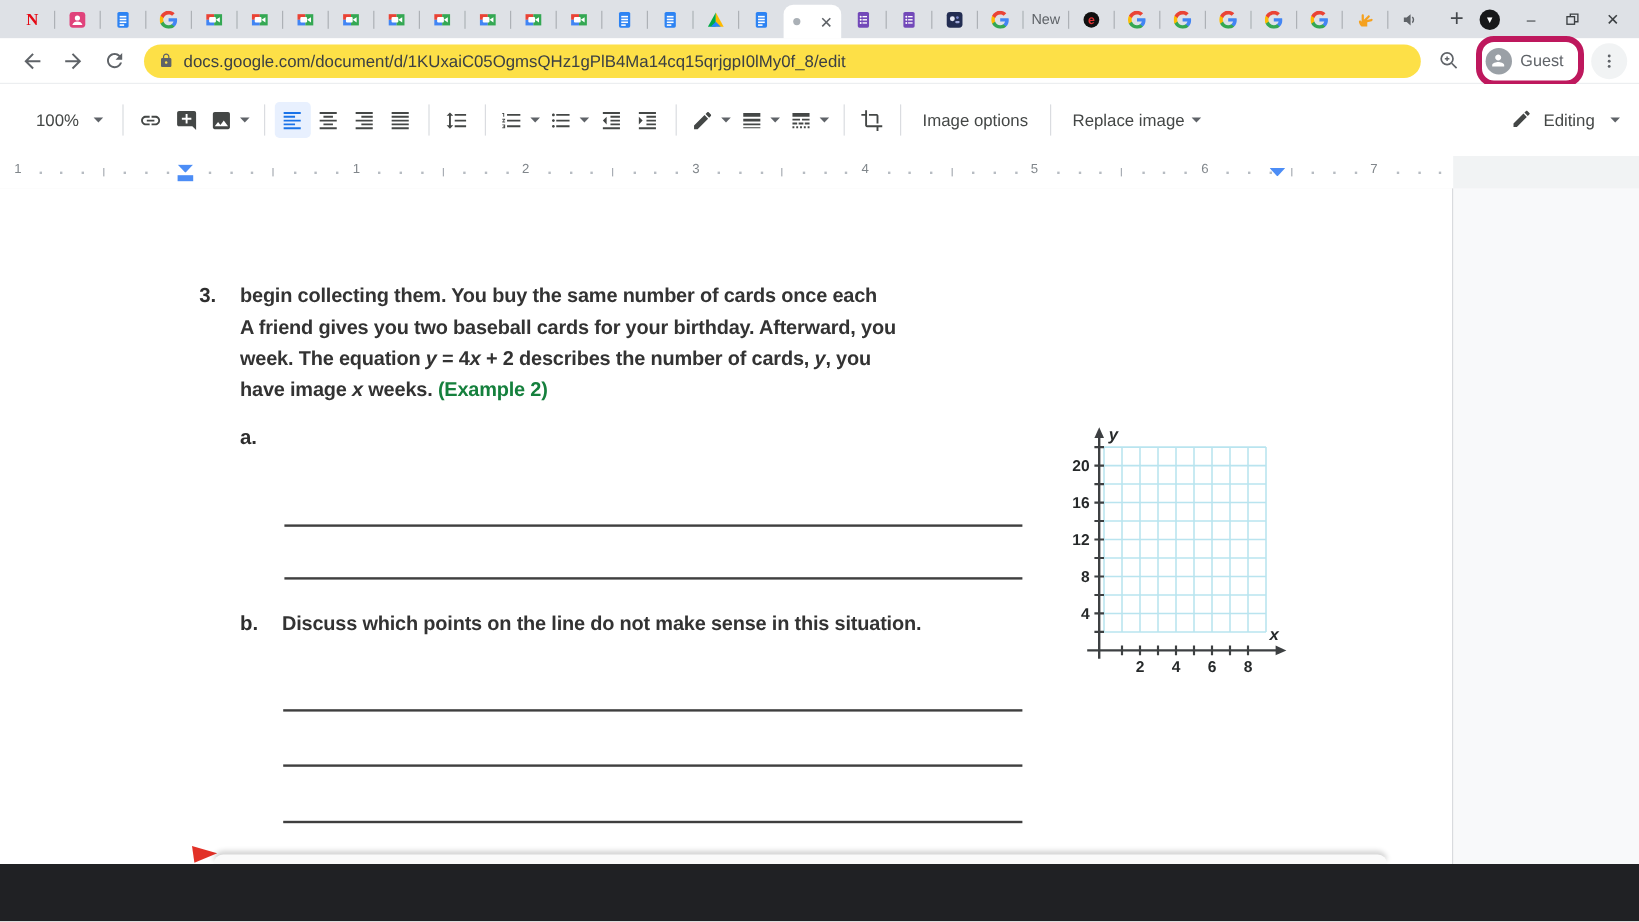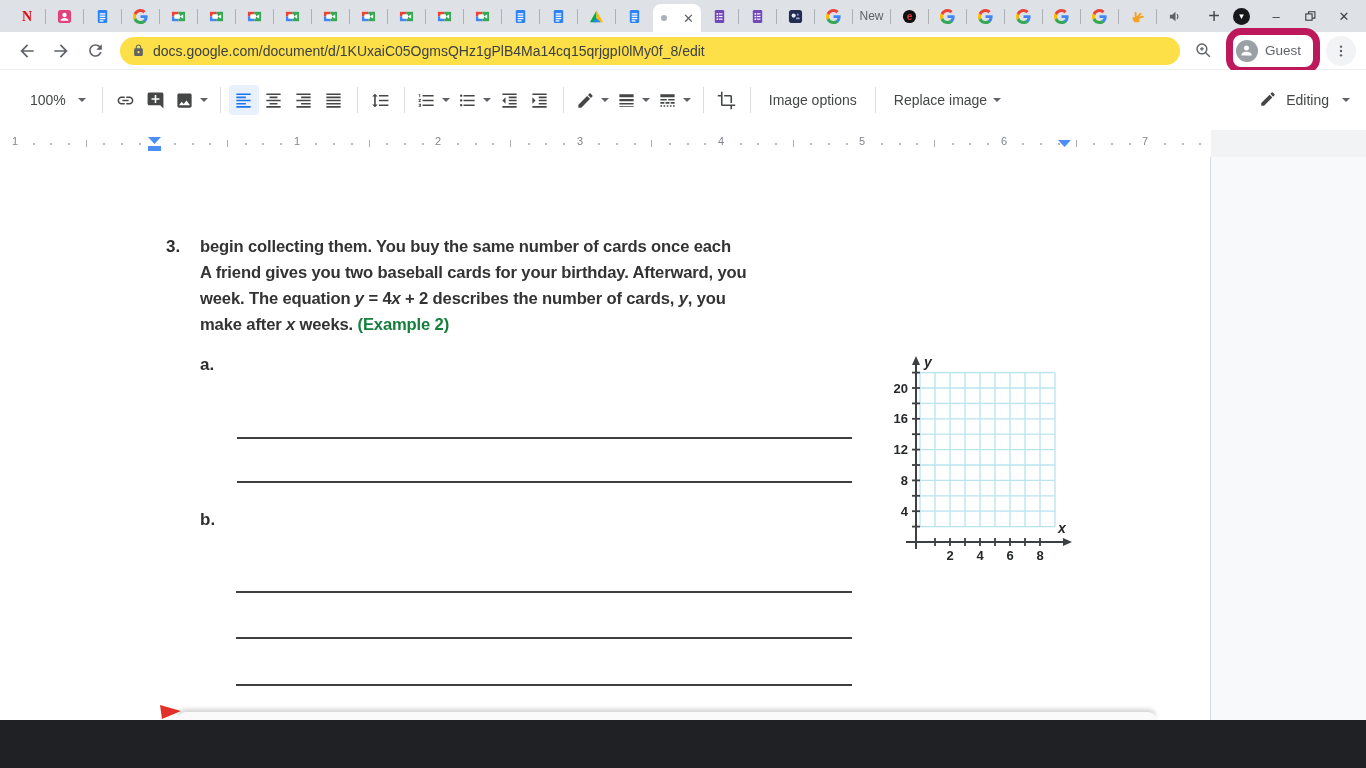"Guest" .guest { border: 7px solid #be185d -> 5px solid #be185d }
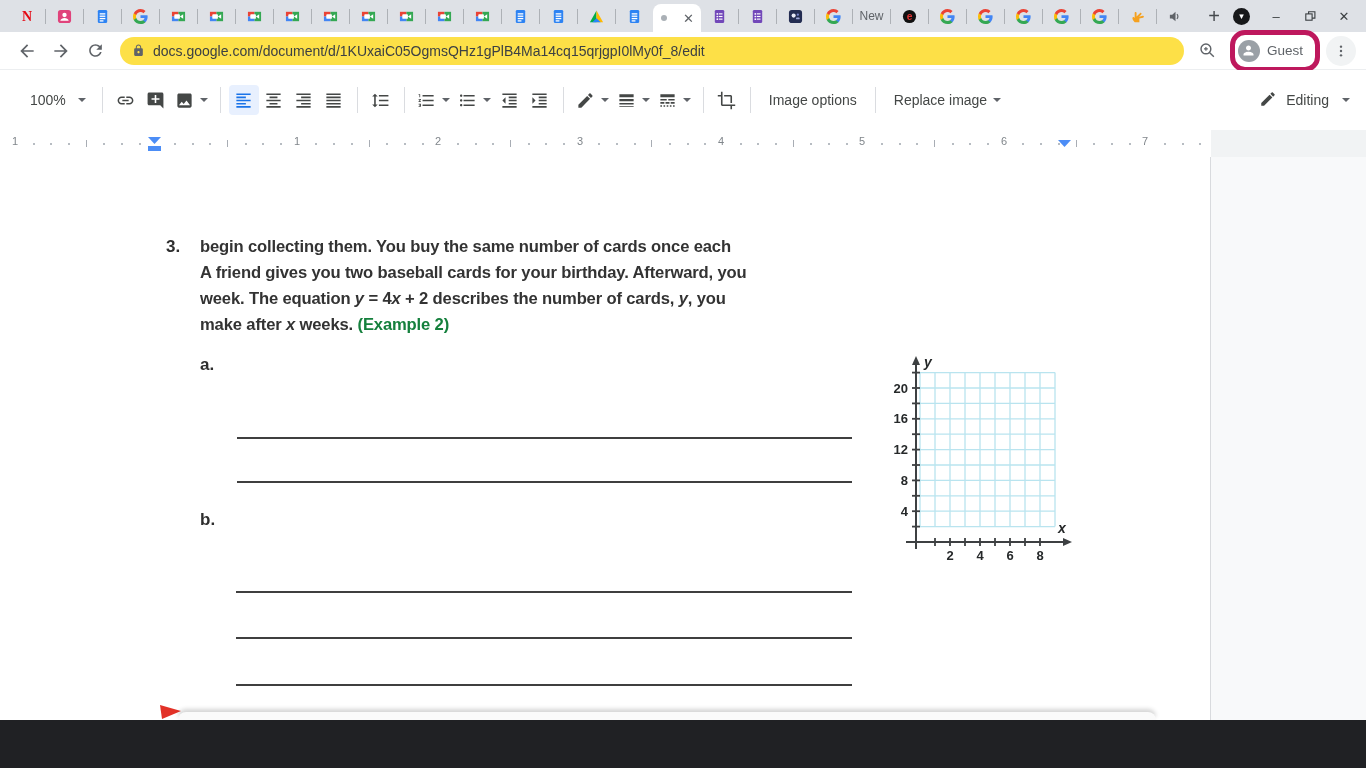"make after" span { text: make after -> have image }
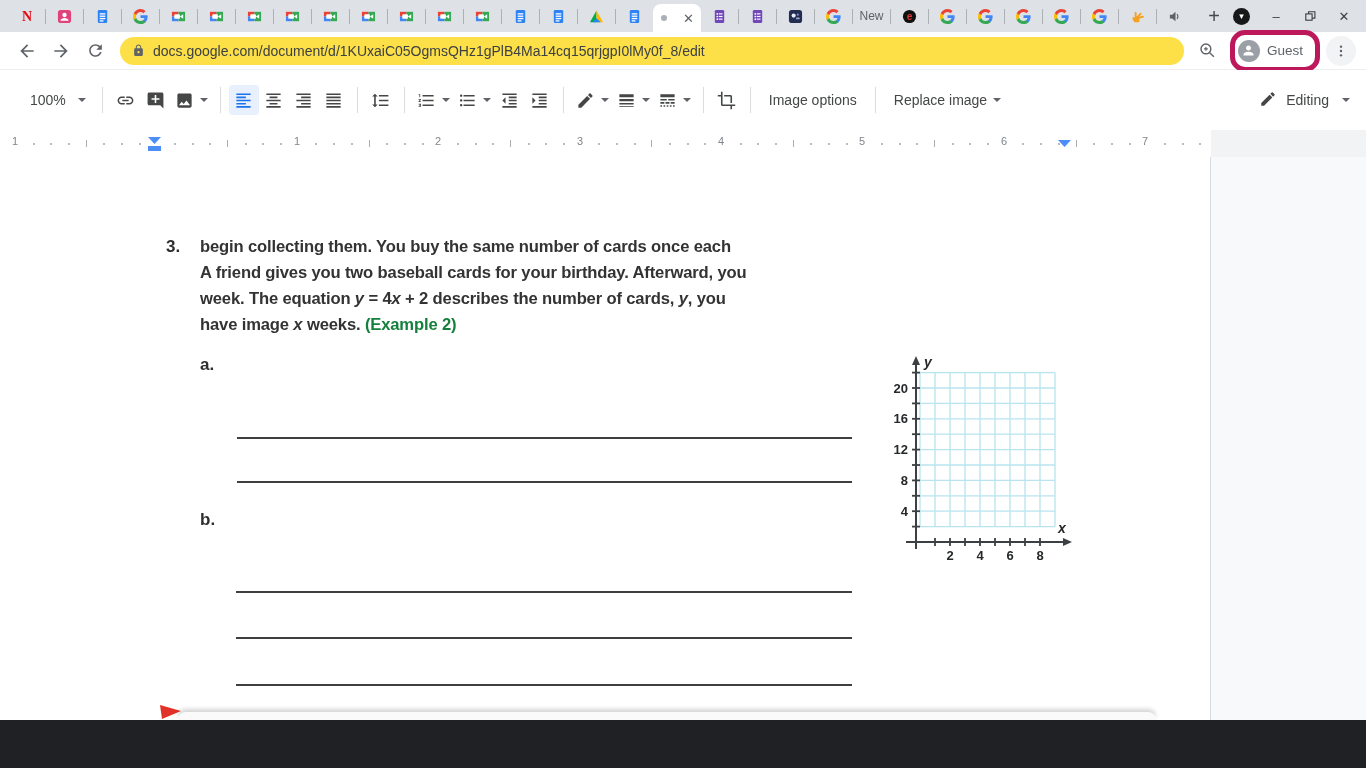"Discuss which points on the" div.tl { html: none -> <div><span>Discuss which points on the line do not make sense in this situation.</span></div> }
